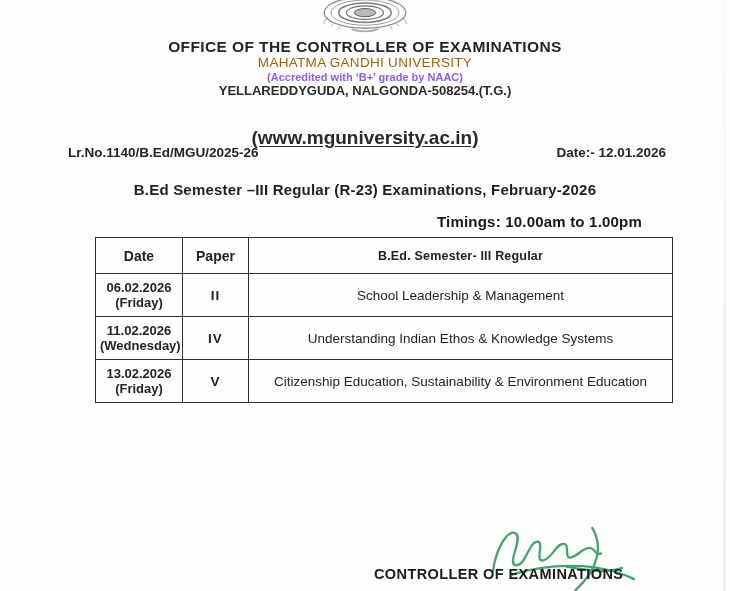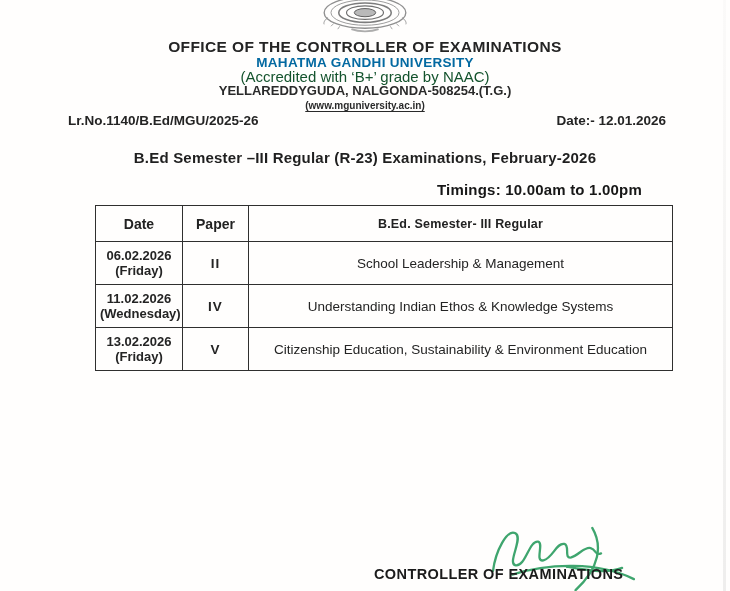"MAHATMA GANDHI UNIVERSITY" .lh-univ { color: #0369a1 -> #a16207; font-weight: 700 -> 400 }
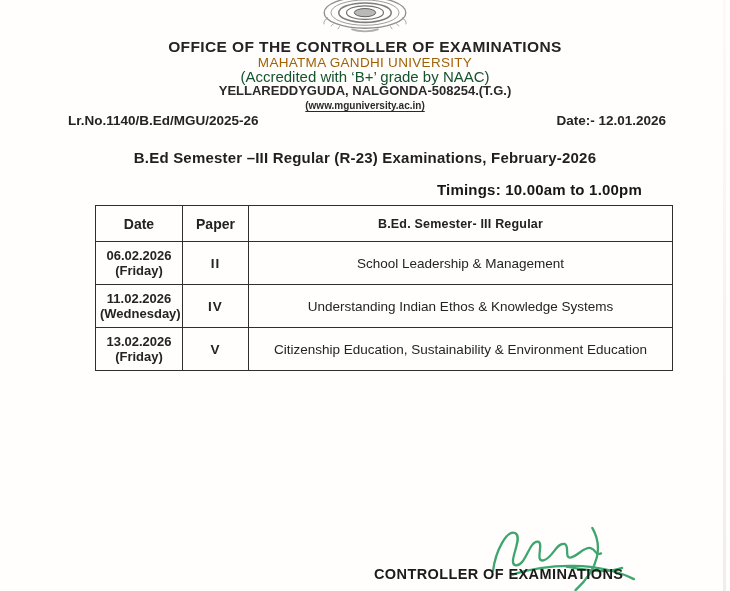"(Accredited with ‘B+’ grade by" .lh-accred { color: #14532d -> #8b5cf6; font-size: 15px -> 11px; font-weight: 400 -> 700 }
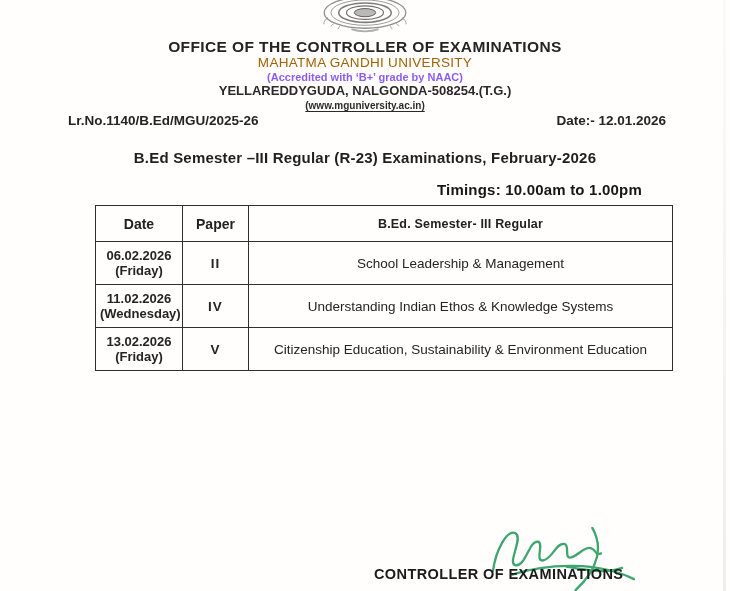"(www.mguniversity.ac.in)" .lh-web { font-size: 10px -> 19px; margin-top: none -> 32px }
